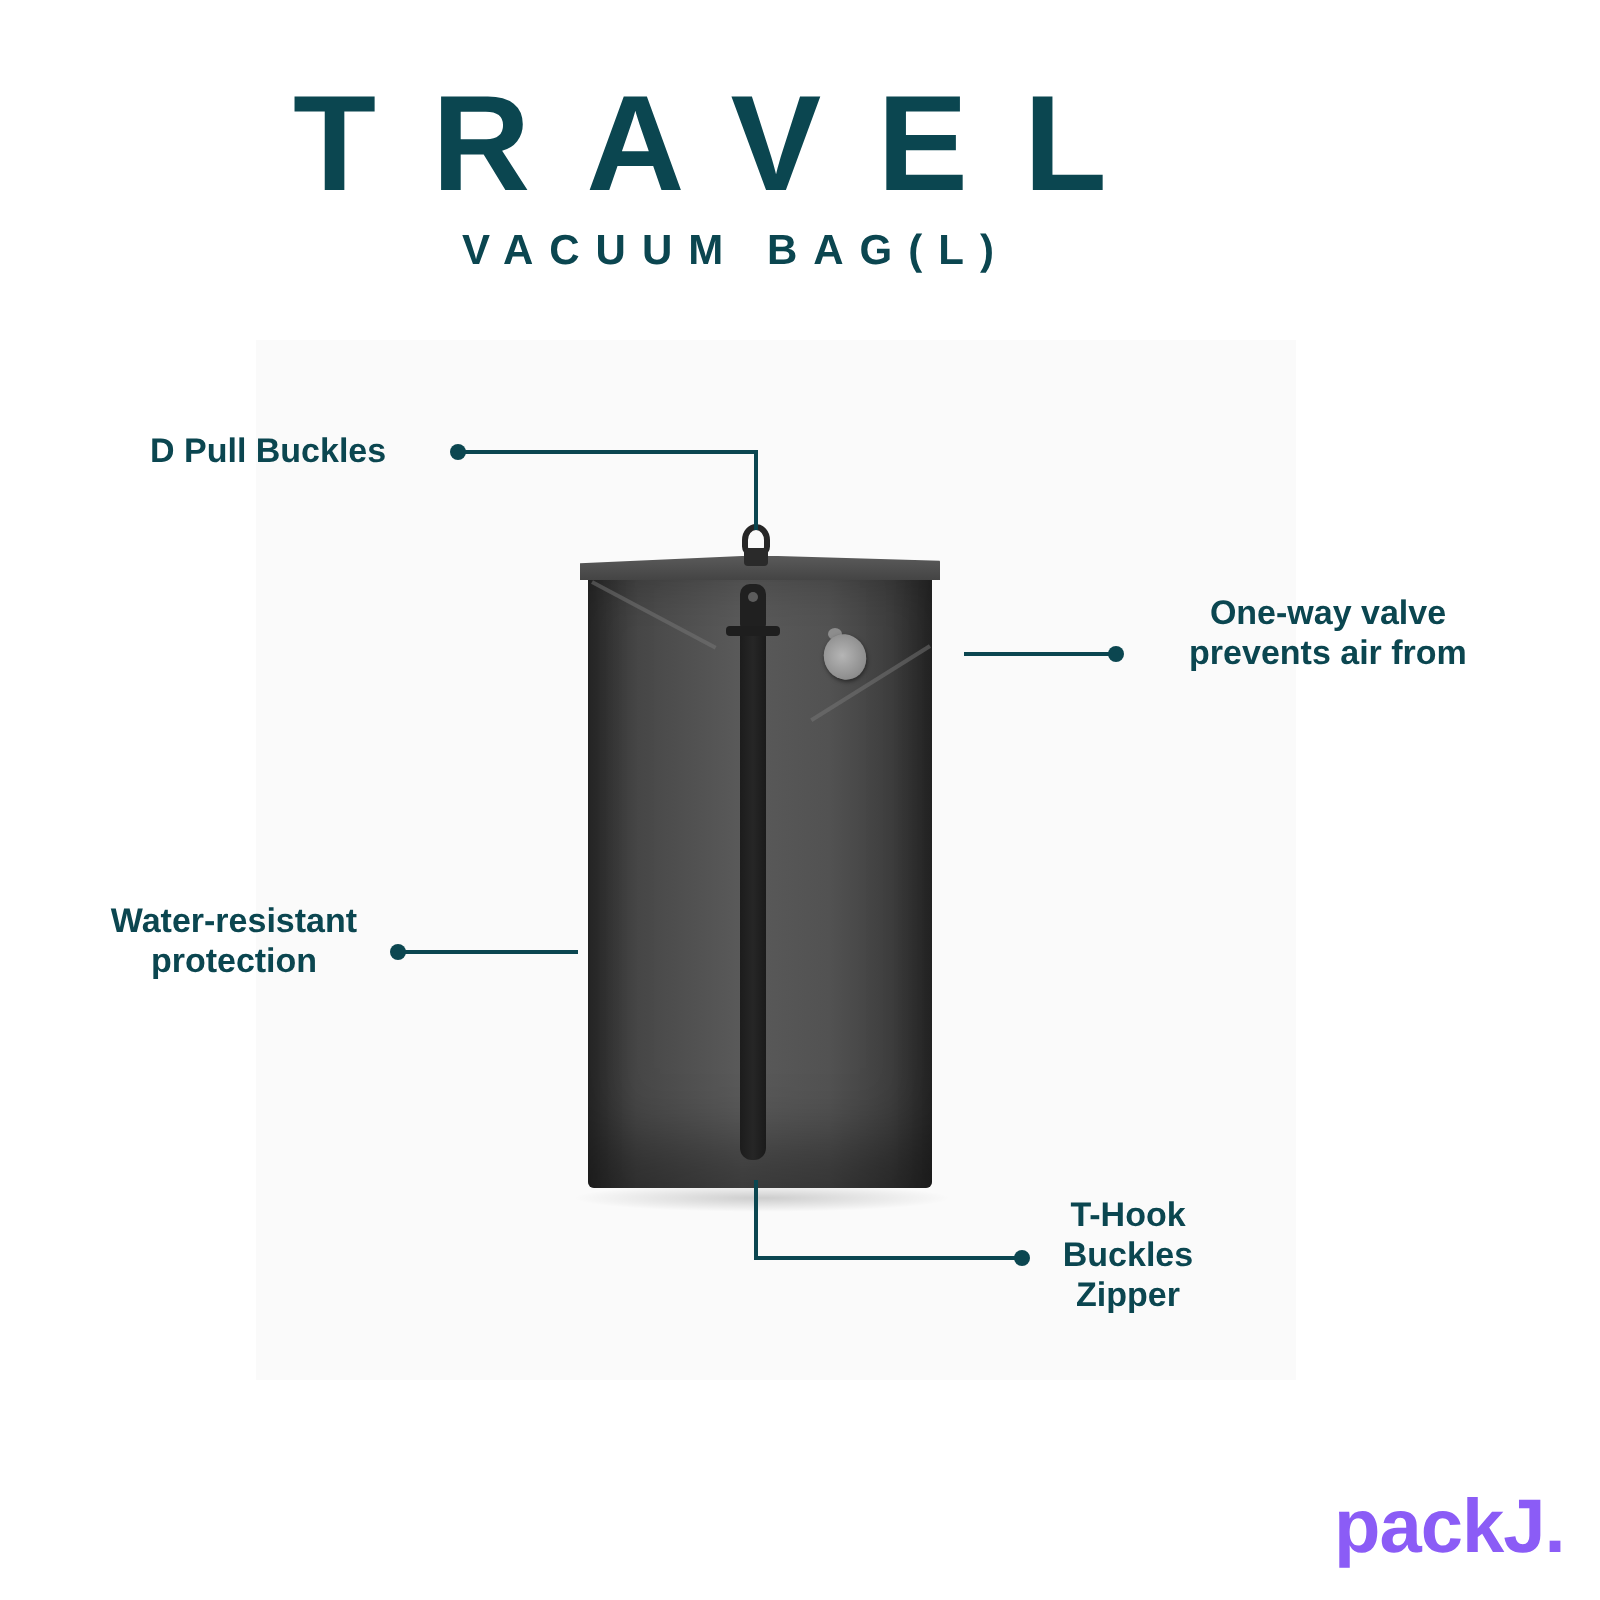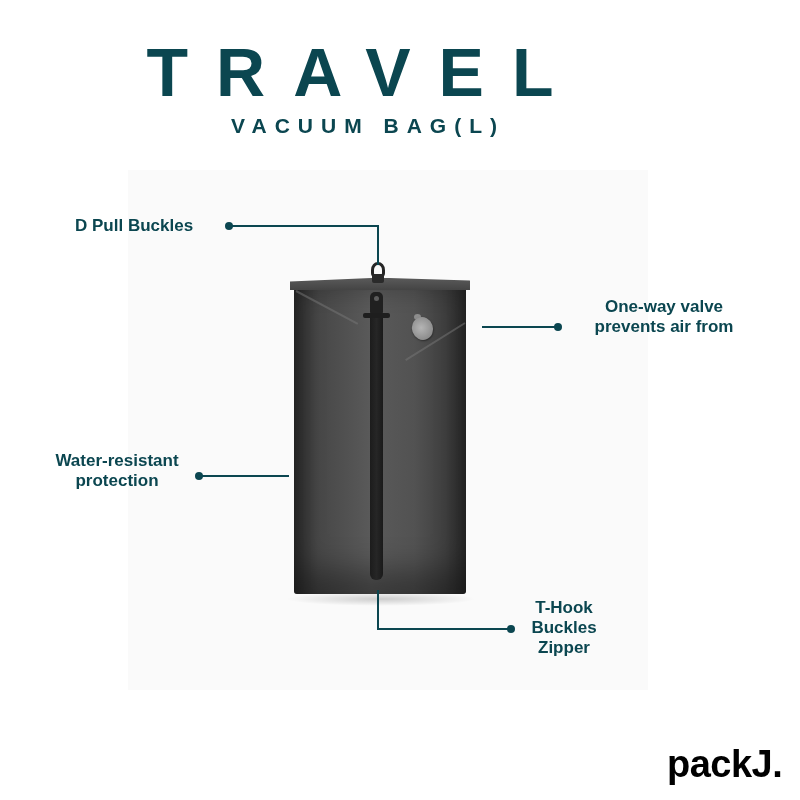"packJ." .logo { color: #000000 -> #8b5cf6 }
